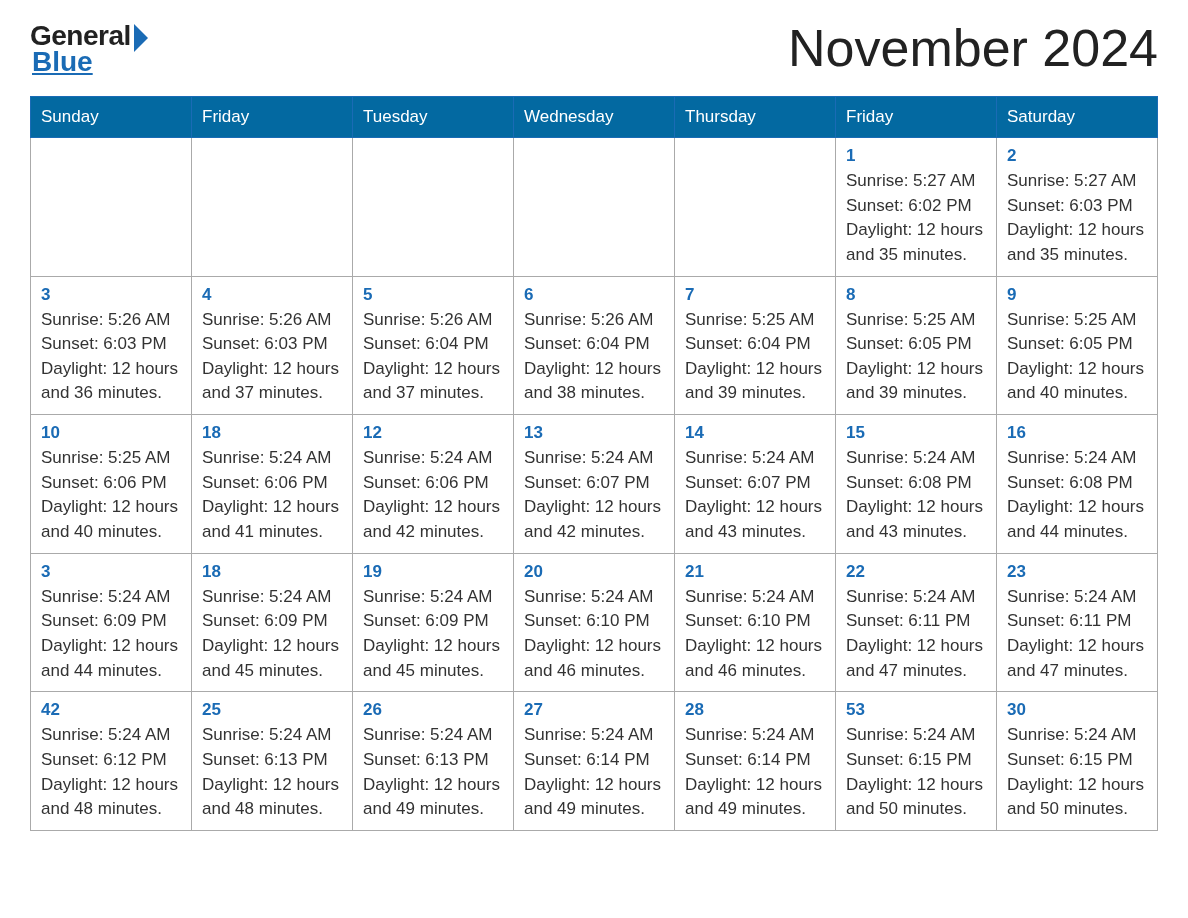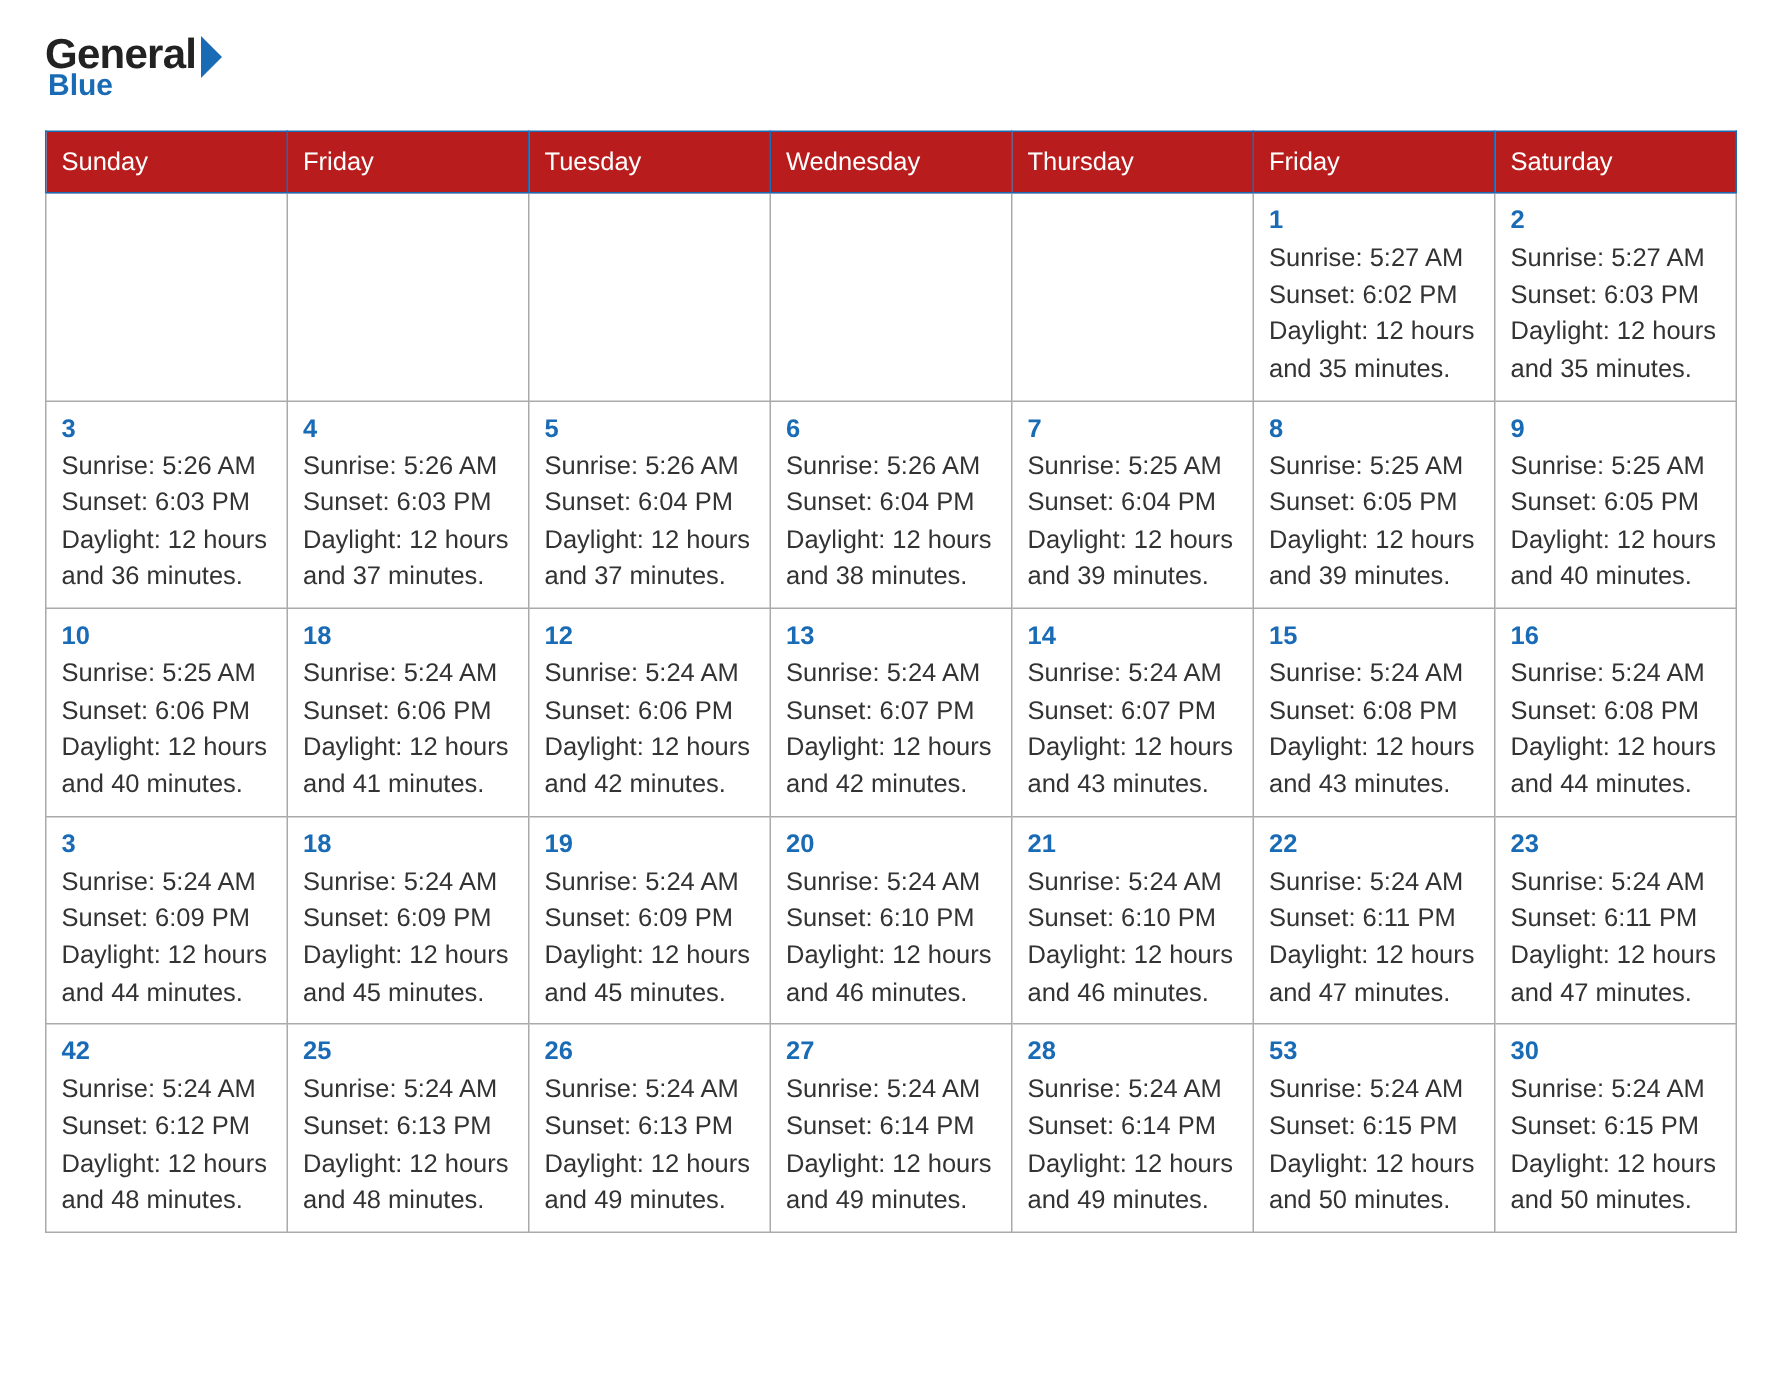"Blue" .logo-bottom { font-size: 20px -> 28px; text-decoration: none -> underline }
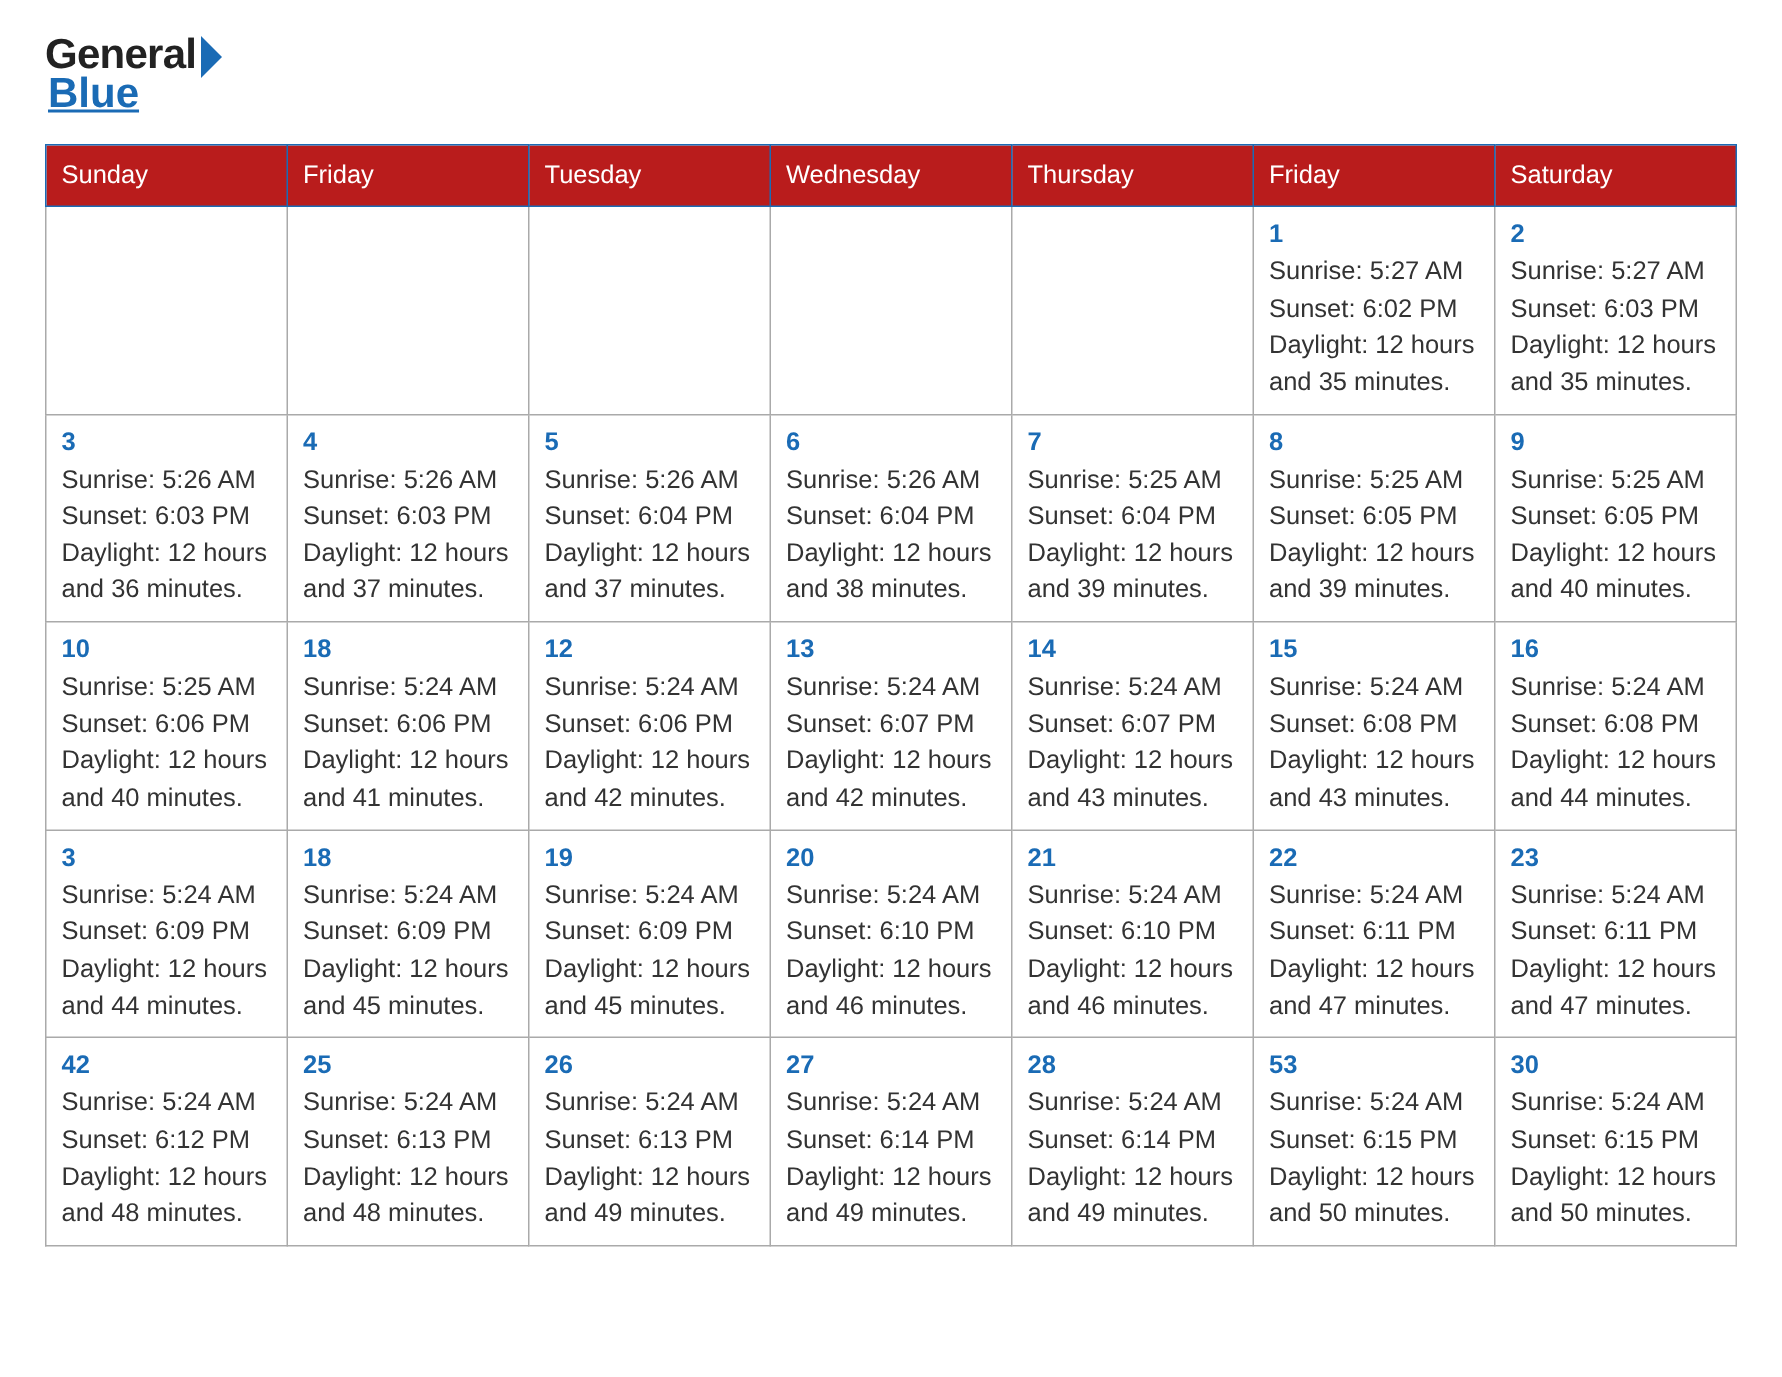"November 2024" div.month-year { html: none -> <div>November 2024</div> }
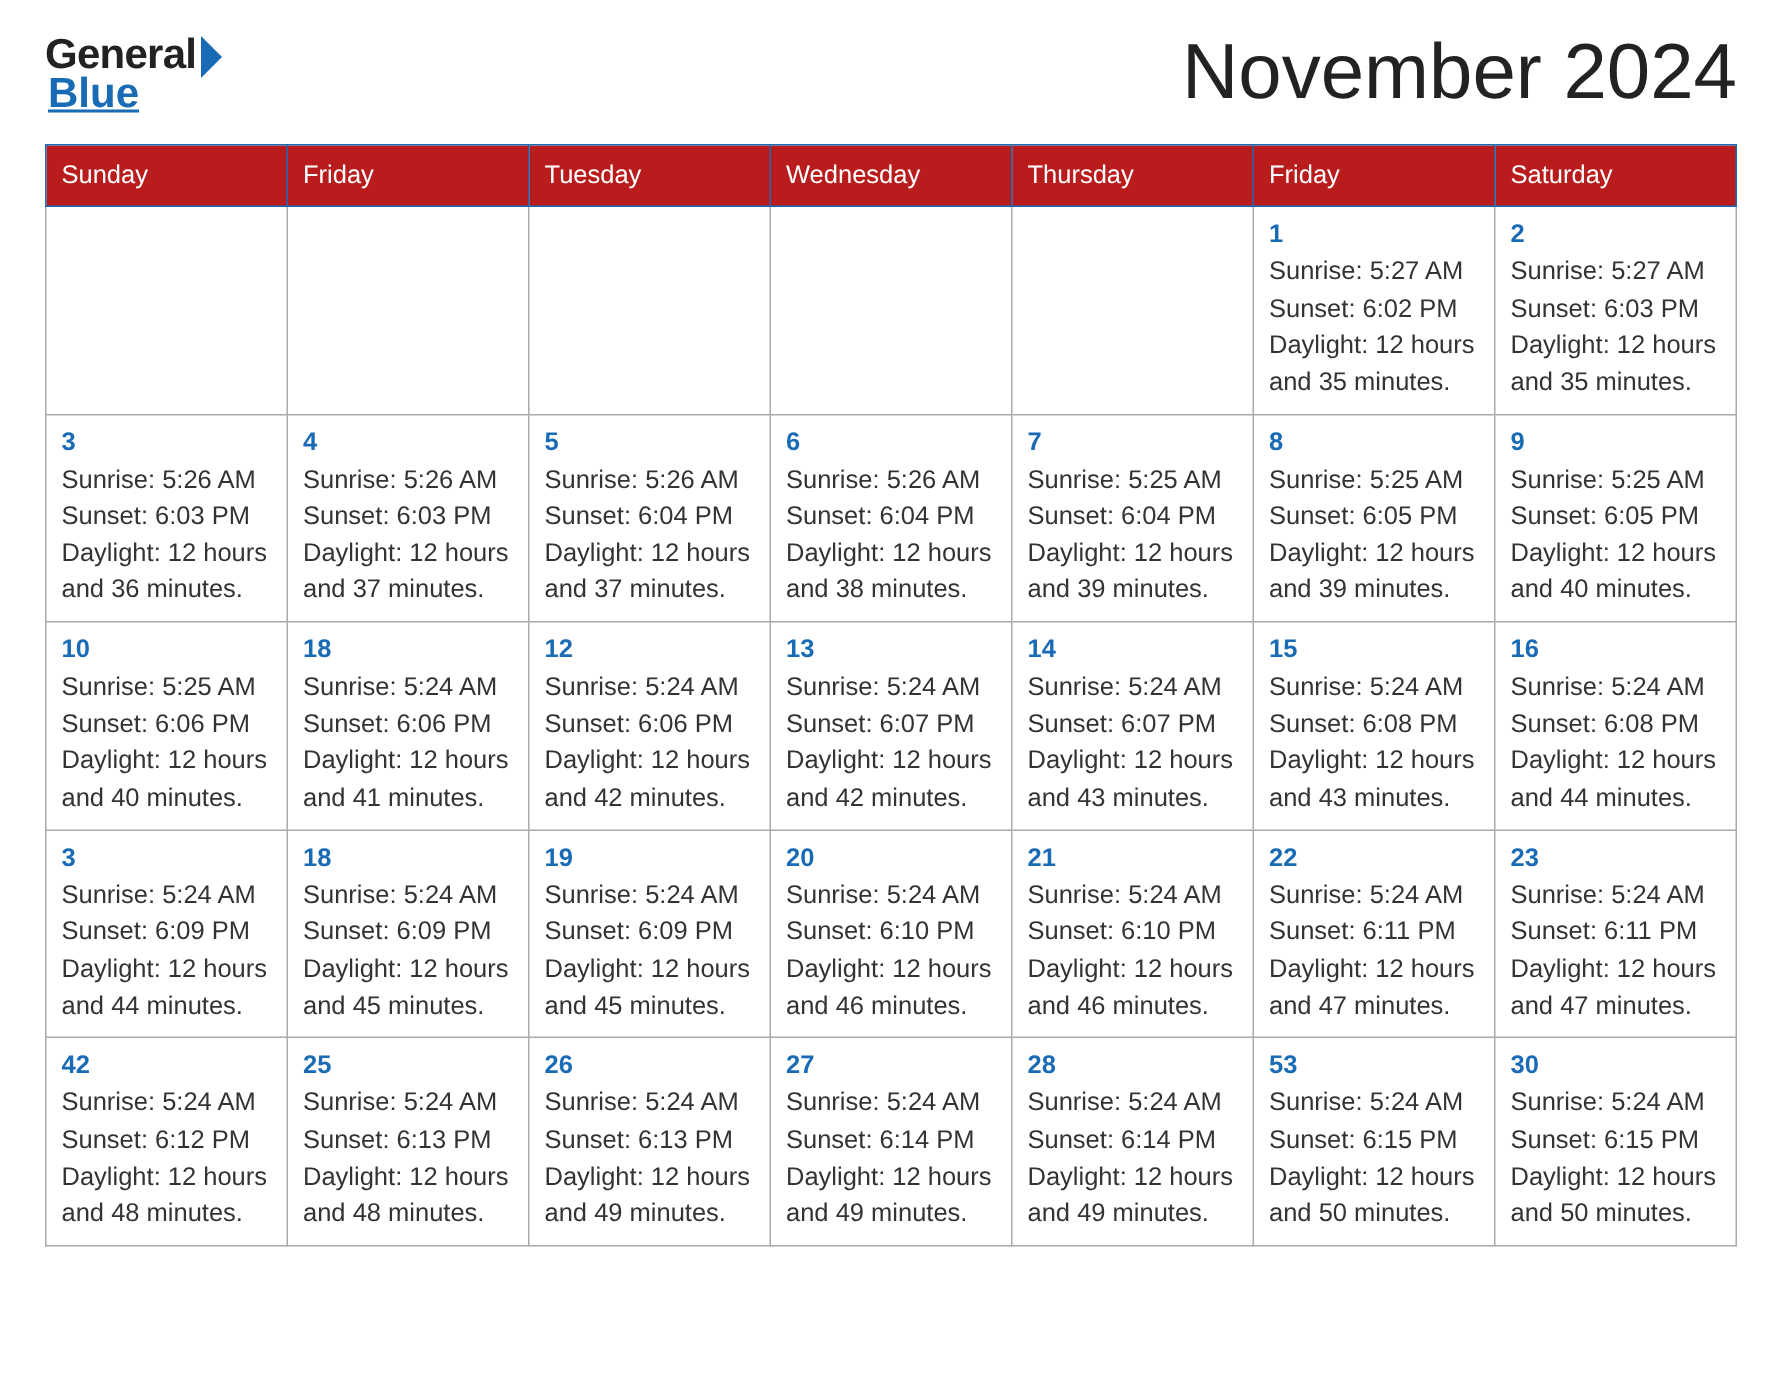"Sunday" .calendar th { background-color: #b91c1c -> #0369a1 }
